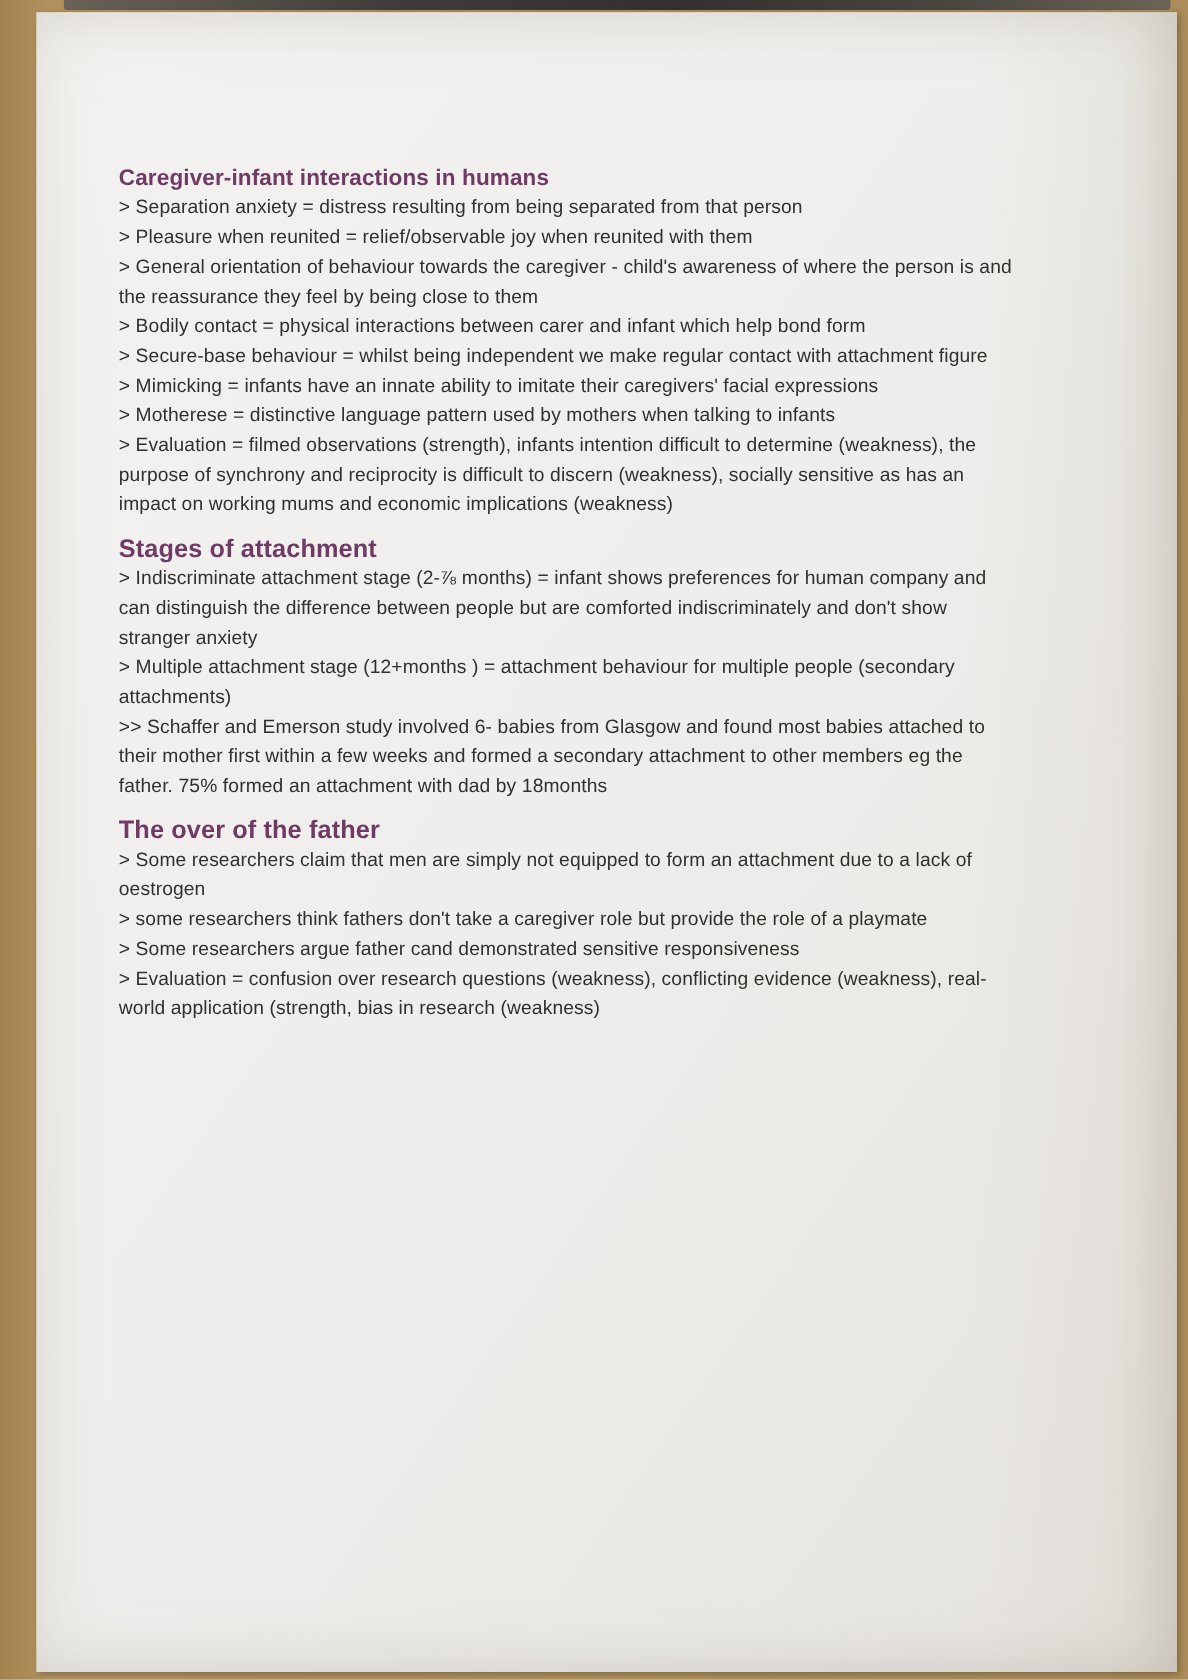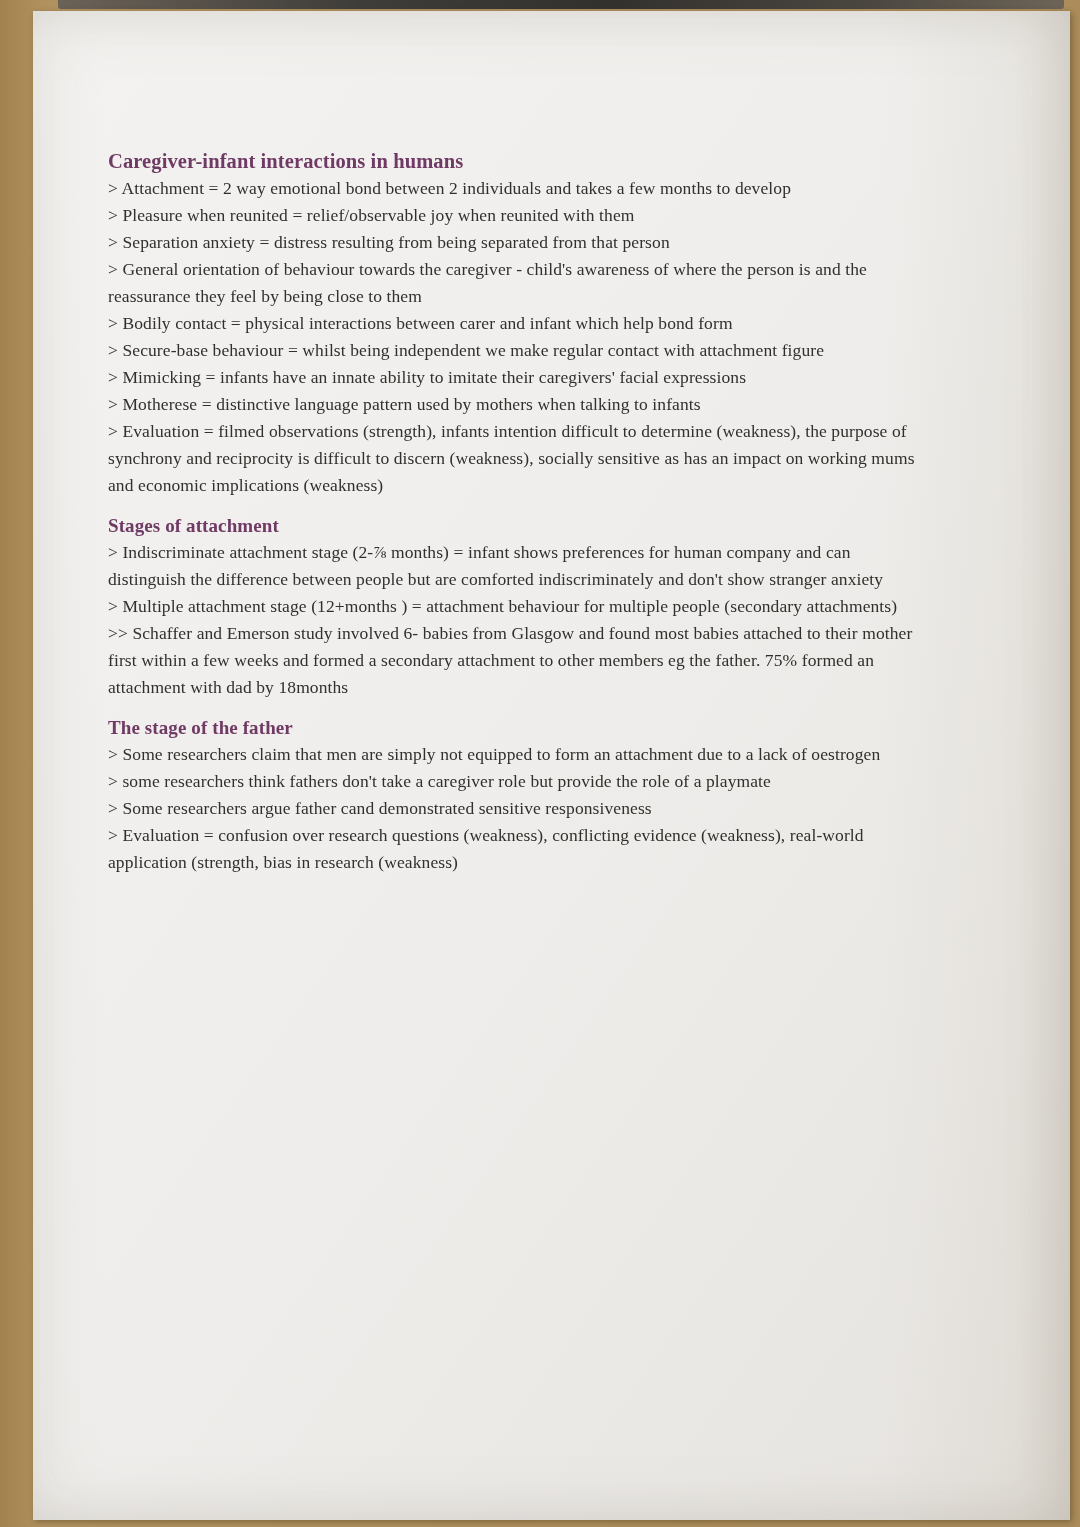"Caregiver-infant interactions in humans" .section { font-family: Liberation Serif, serif -> none }
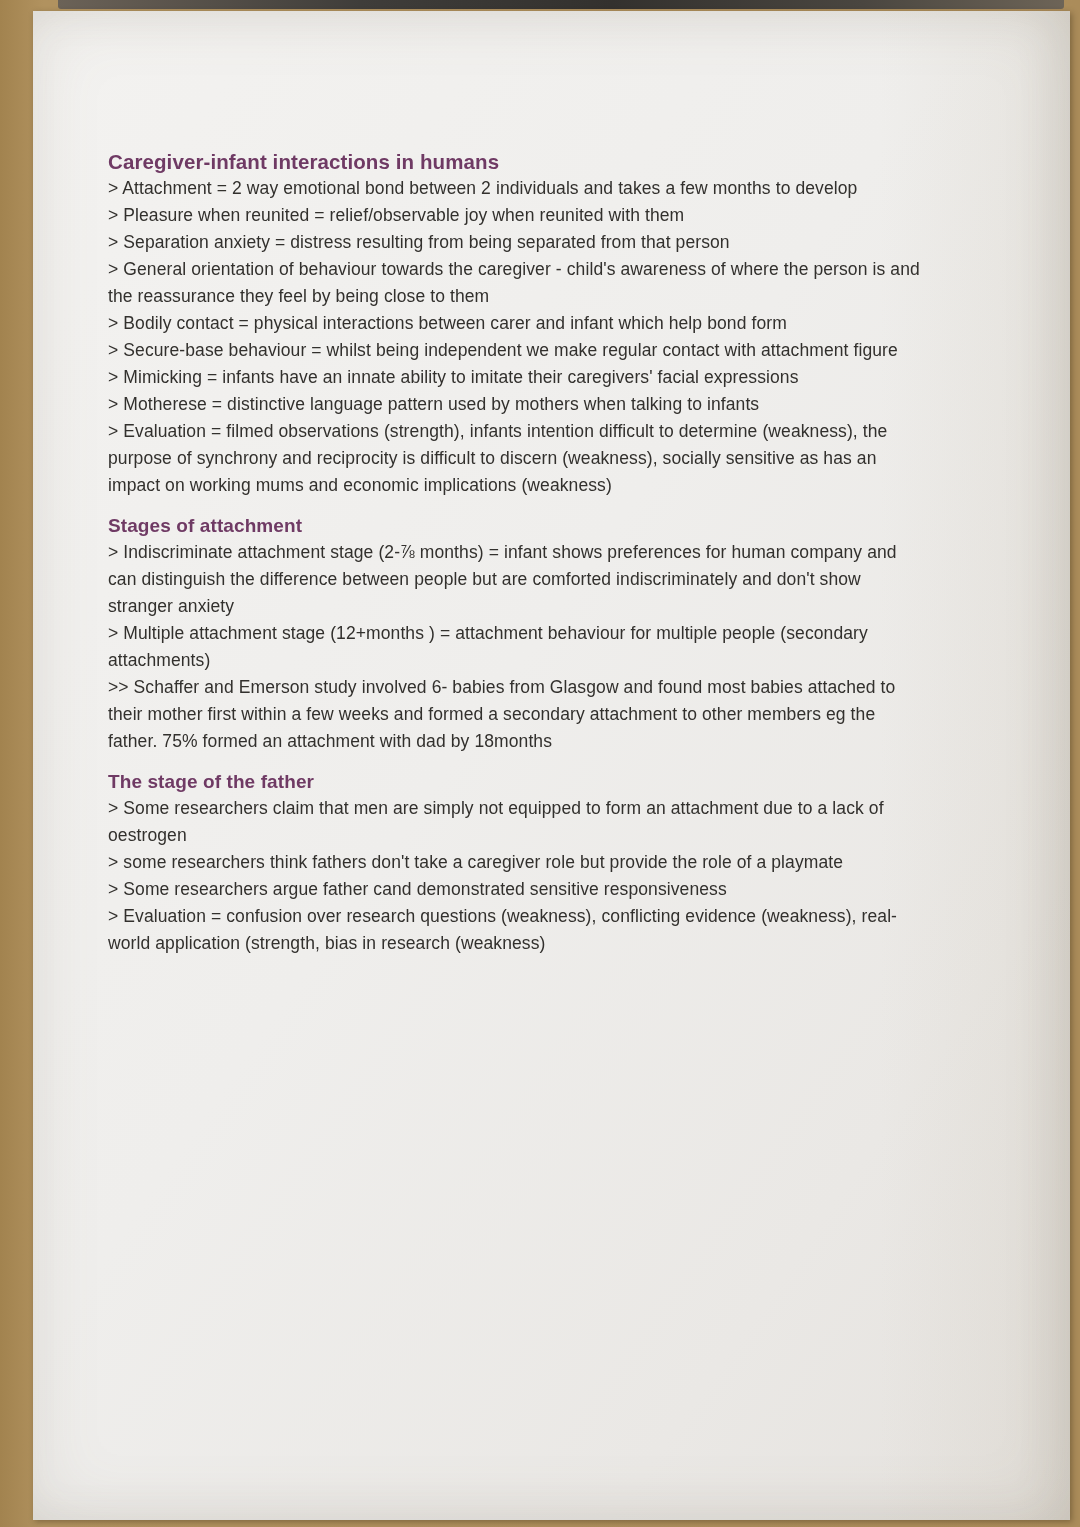"> Attachment = 2 way" p { html: <p>&gt; Attachment = 2 way emotional bond between 2 individuals and takes a few months to develop</p> -> none }
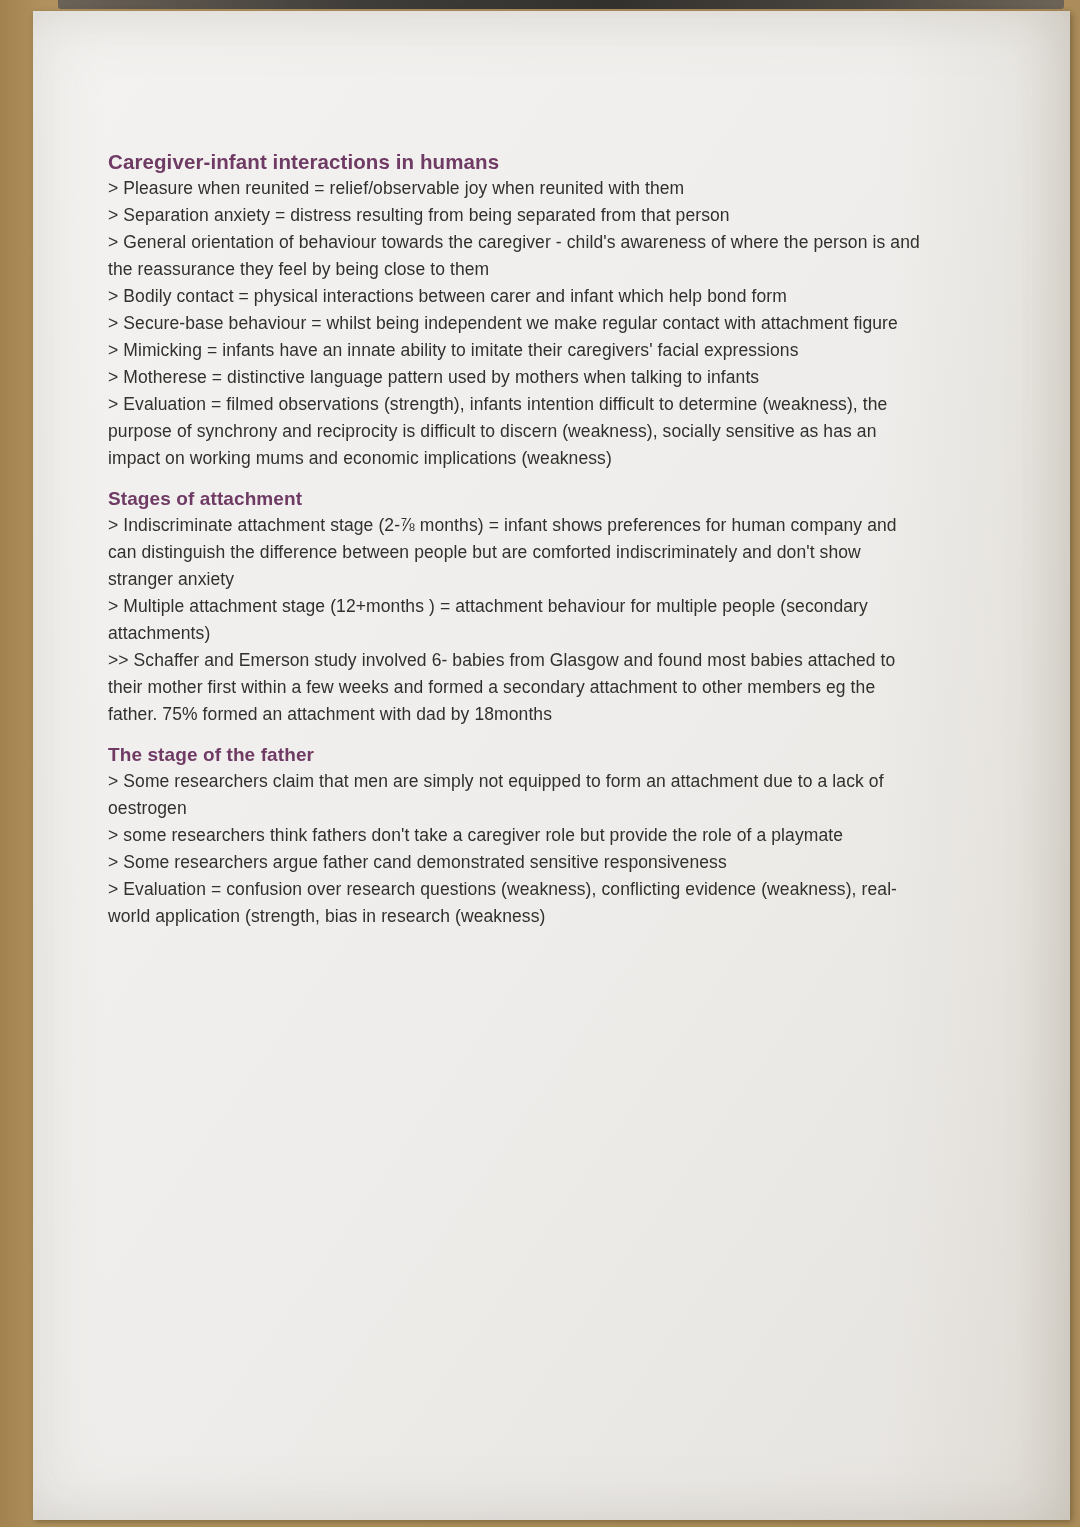"> Pleasure when reunited =" p { order: before "> Separation anxiety = distress" -> after "> Separation anxiety = distress" }
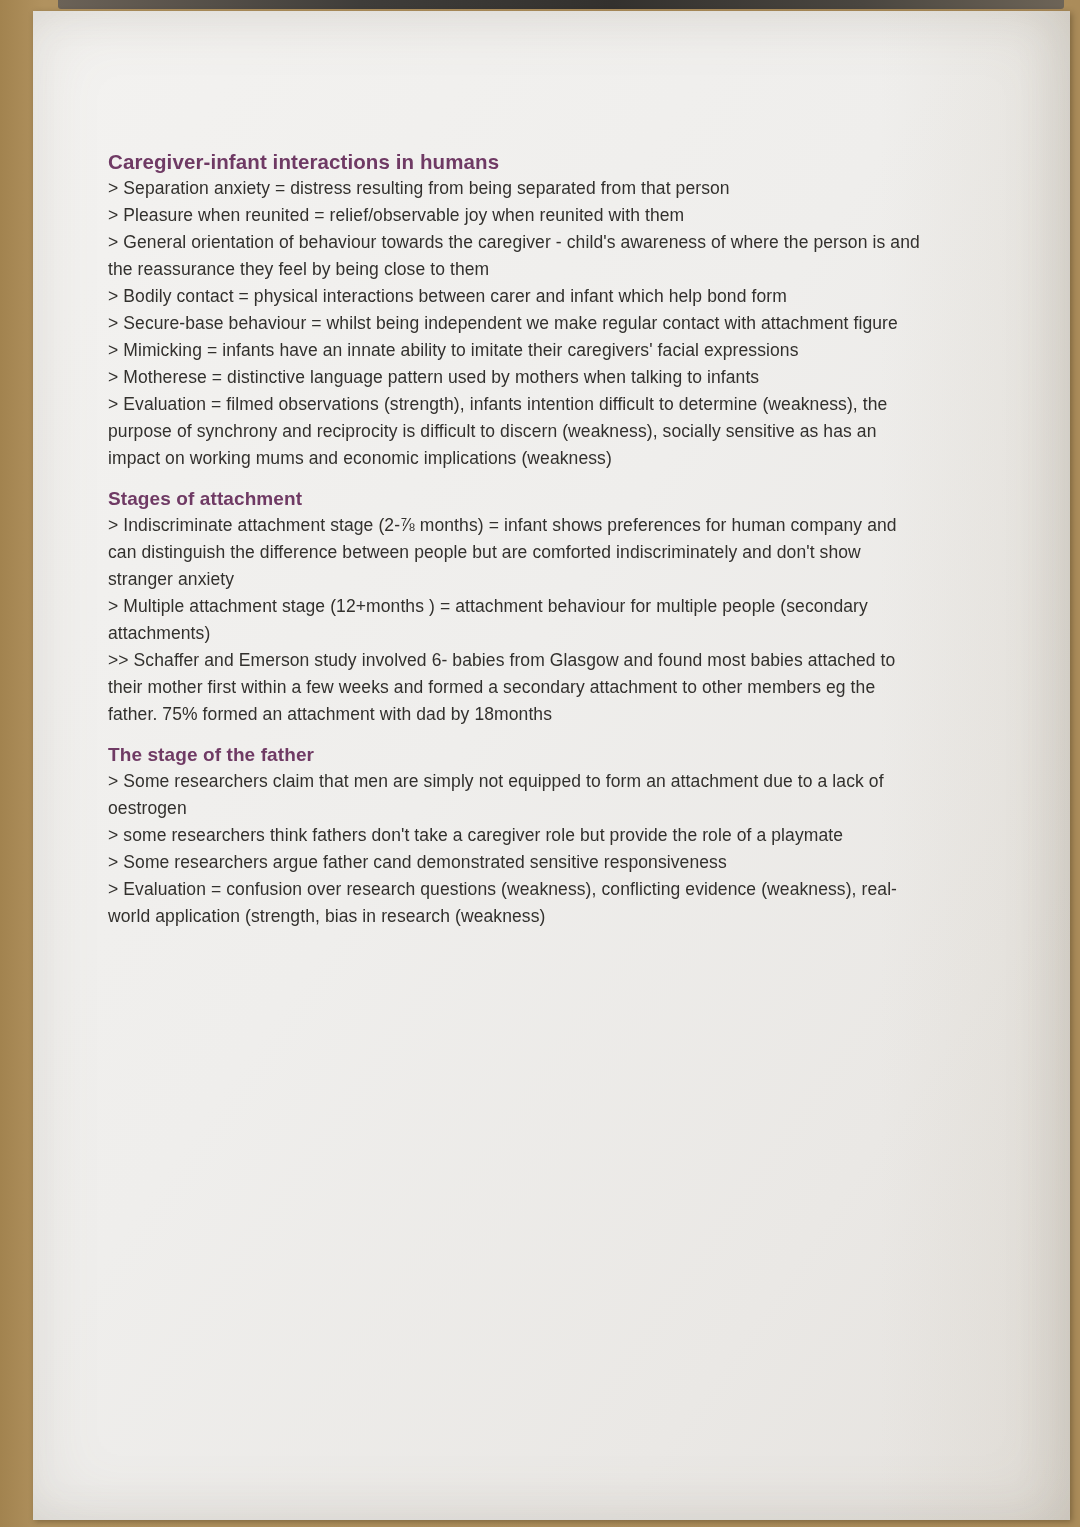"Stages of attachment" .heading { font-size: 19px -> 23px }
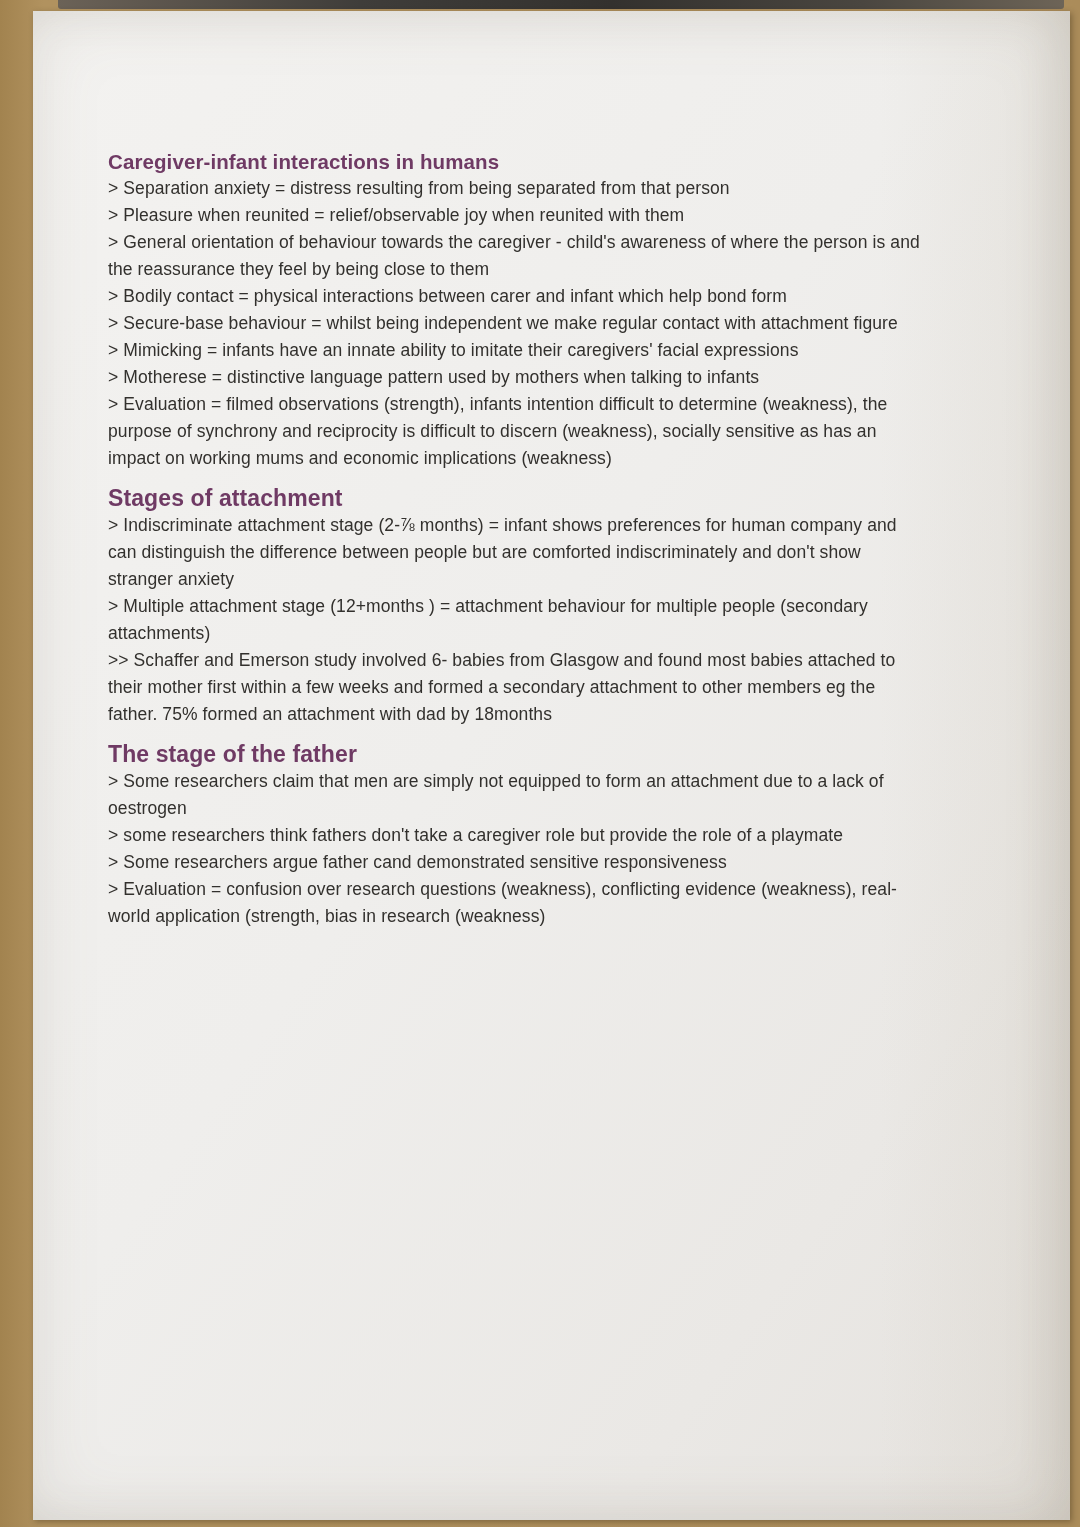"The stage of the father" h2.heading { text: stage -> over }
